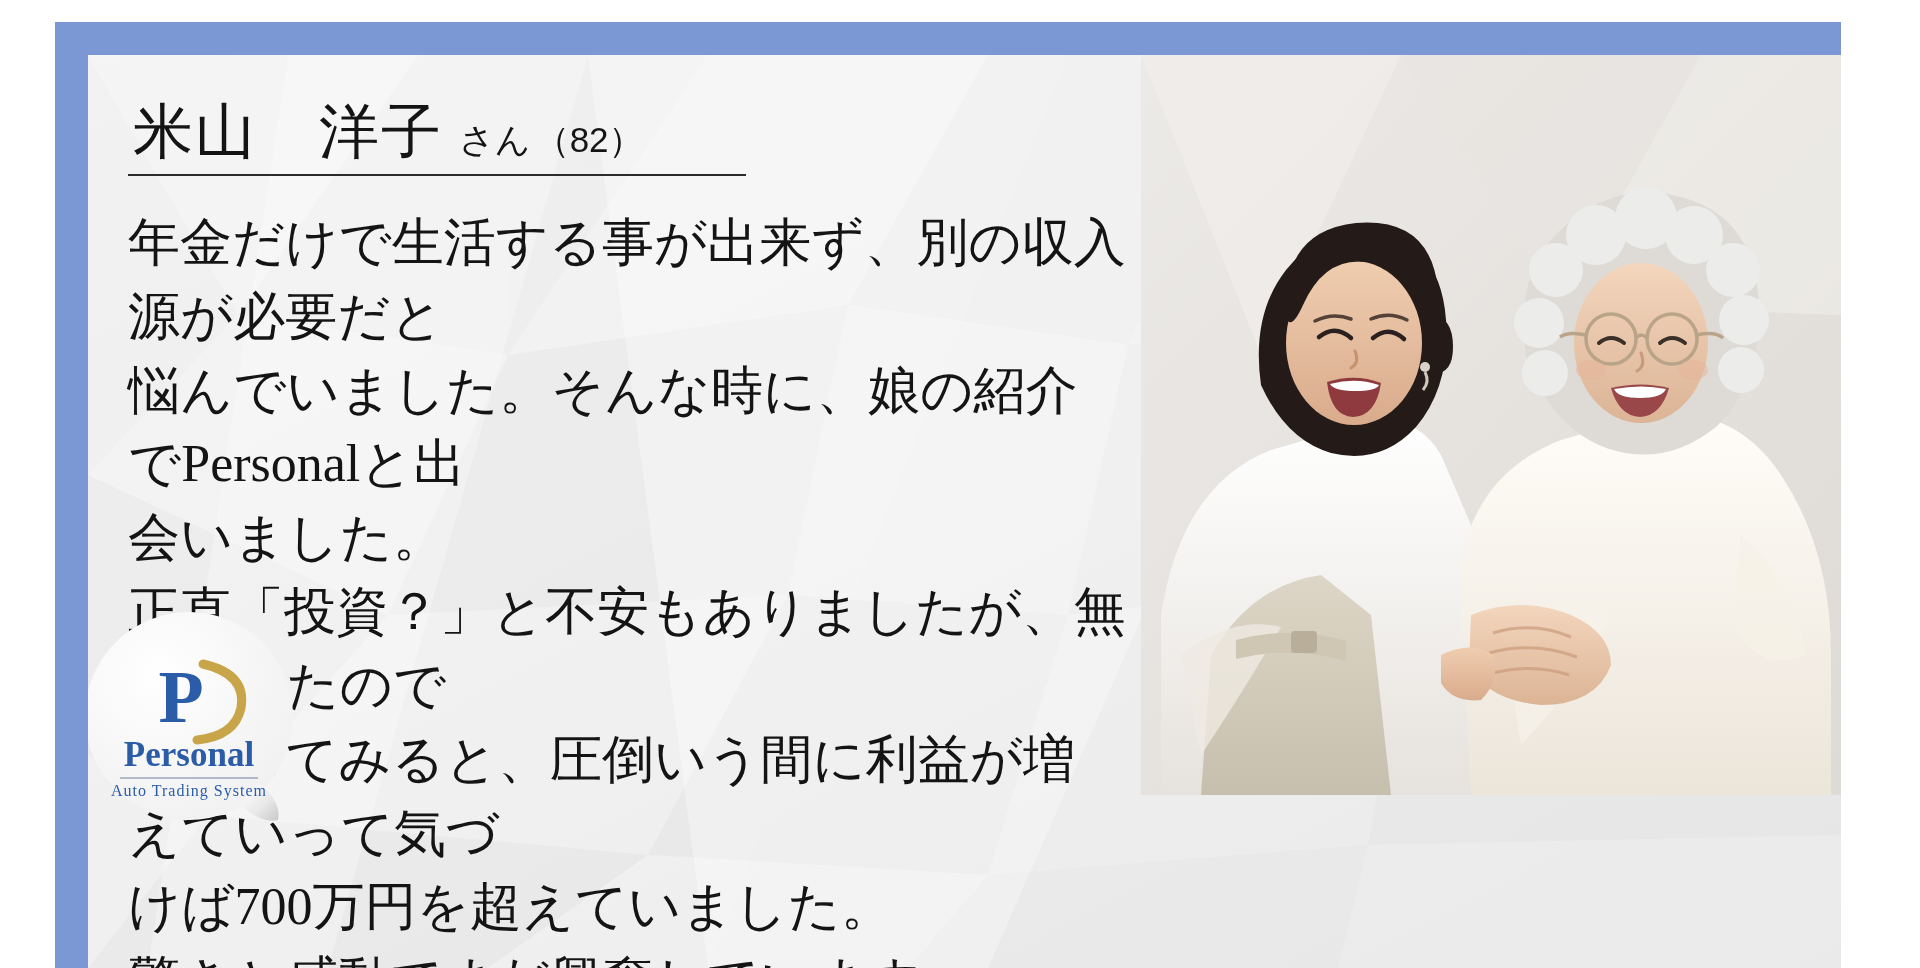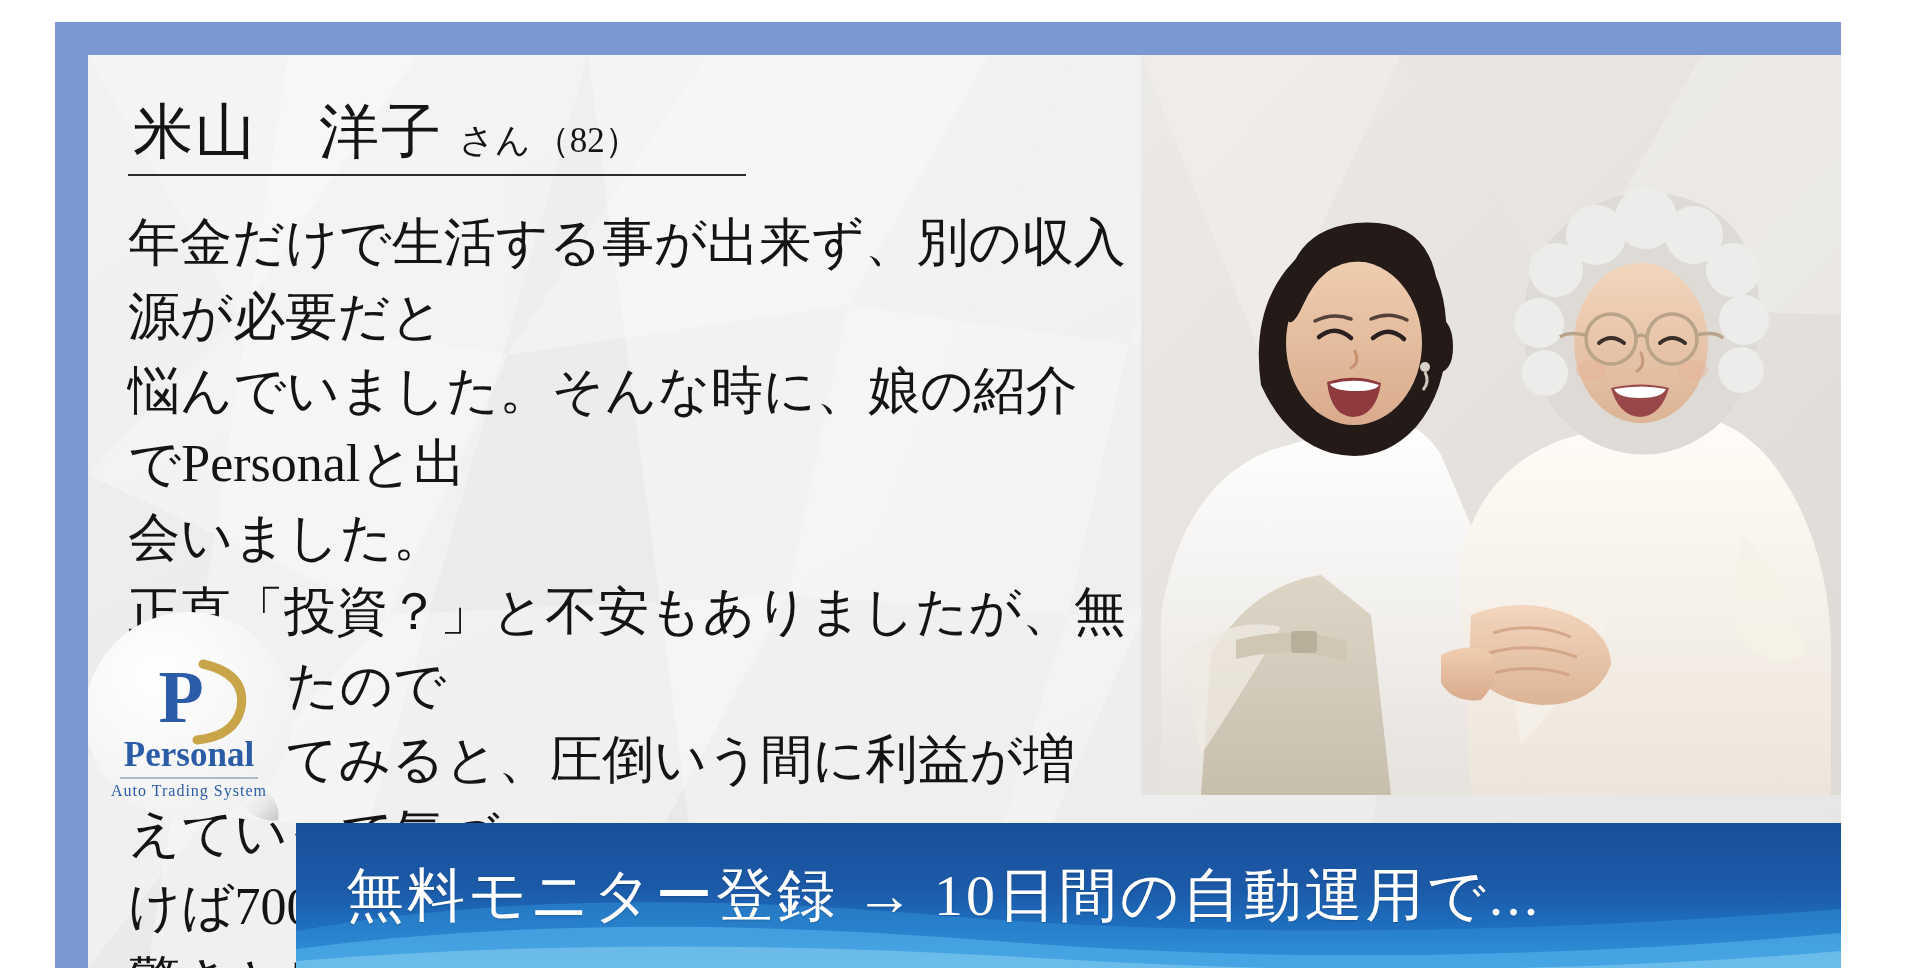"（82）" .name-age { font-family: Liberation Serif, serif -> Liberation Sans, sans-serif }
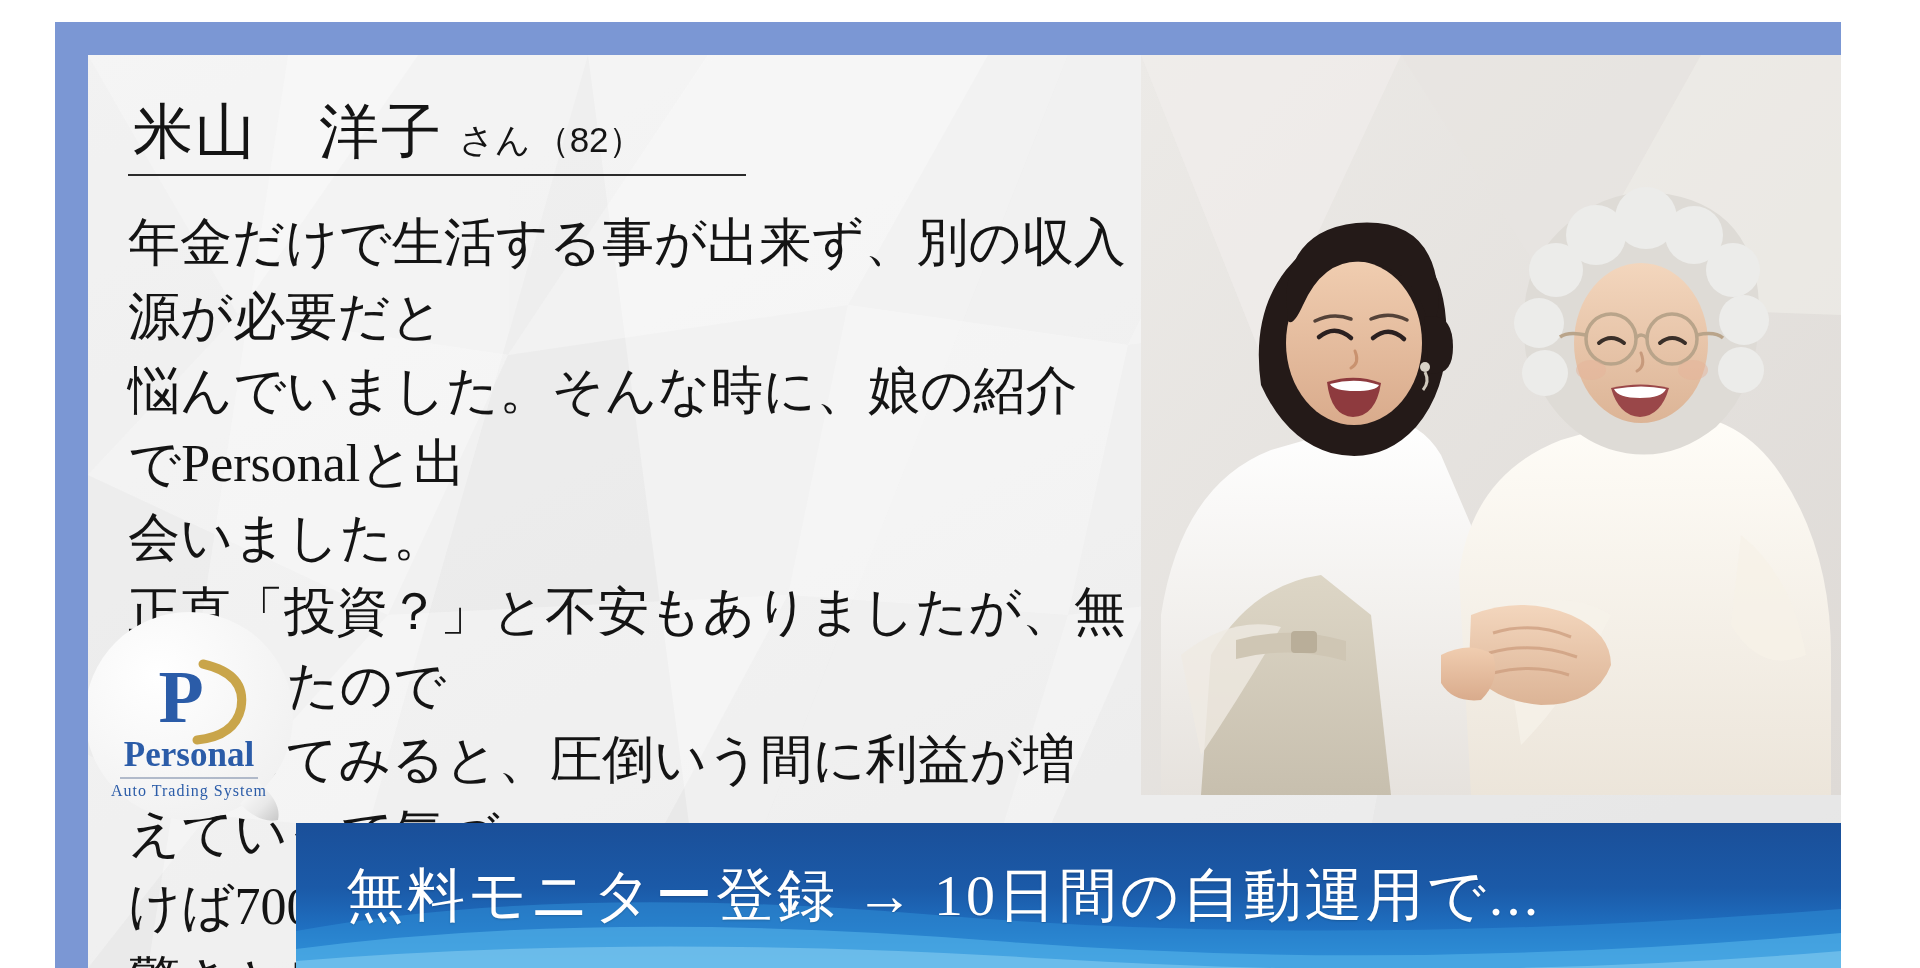"無料モニター登録 → 10日間の自動運用で..." div.banner { html: <div> <div> <svg> <path></path> <path></path> <path></path> </svg> </div> <div>無料モニター登録 → 10日間の自動運用で...</div> </div> -> none }
